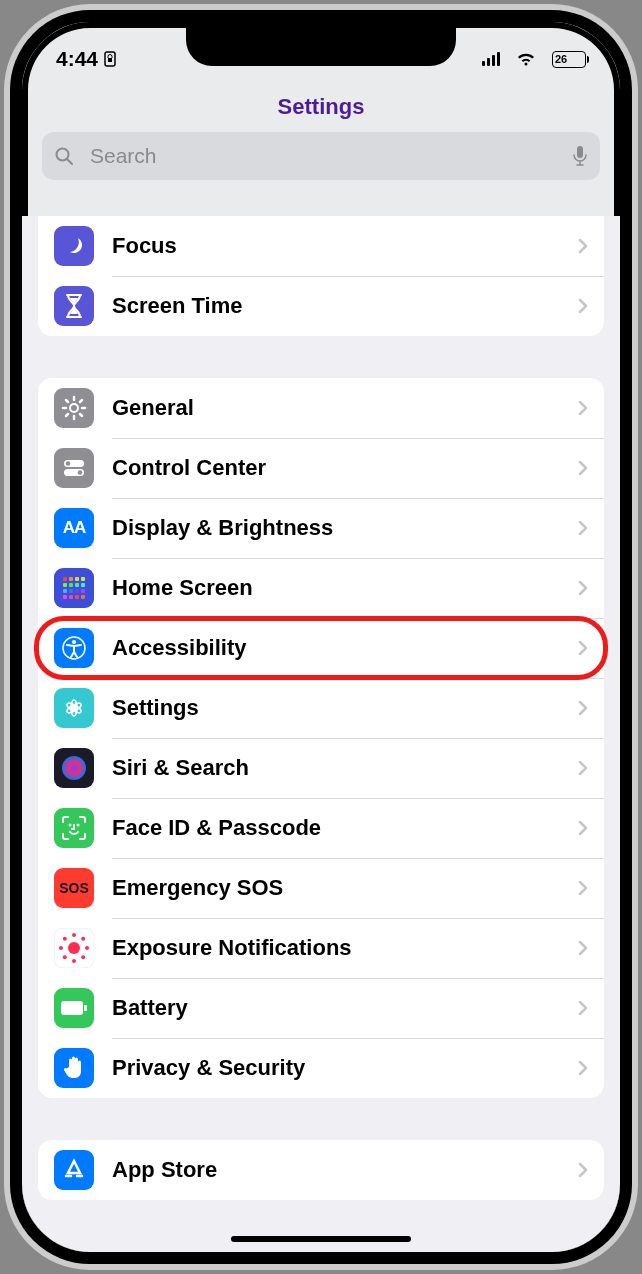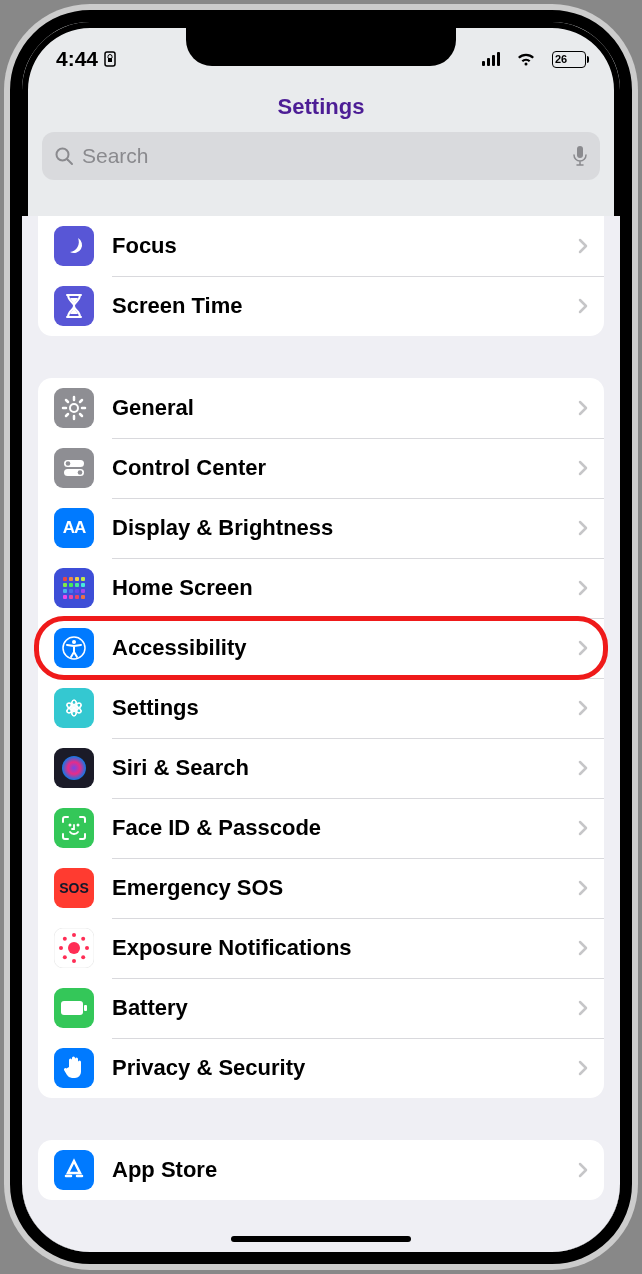"Search" .search-bar { gap: 8px -> 16px }
